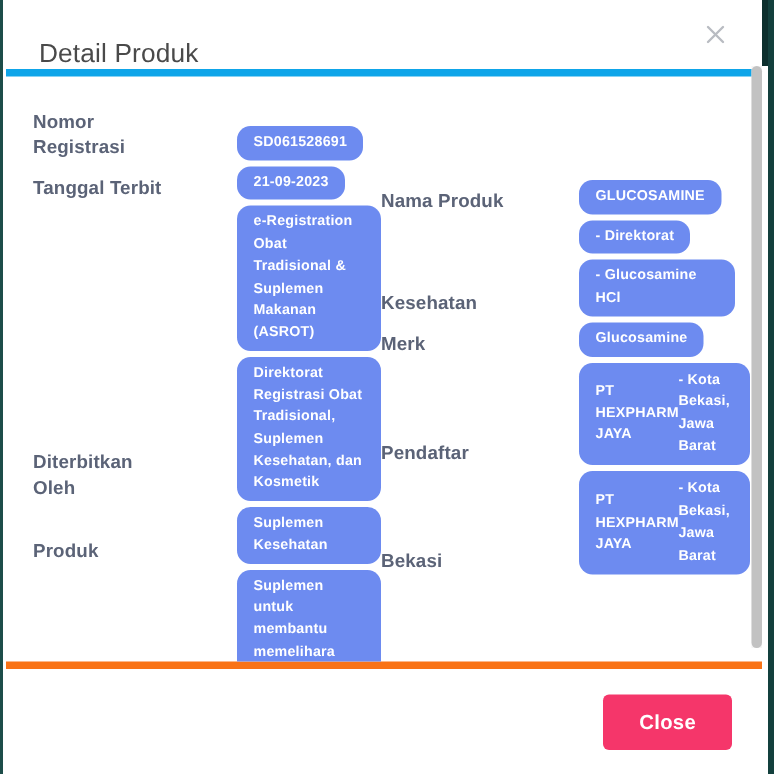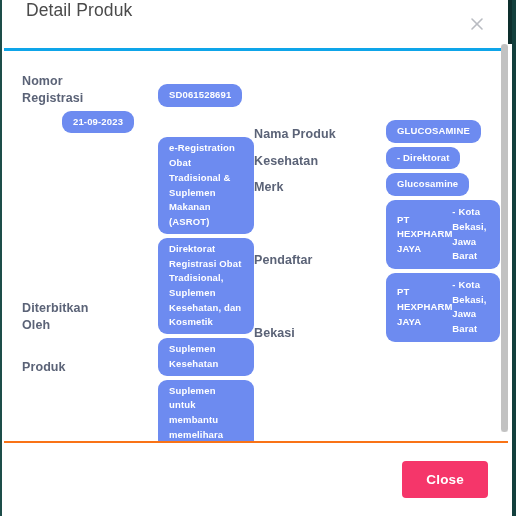"Detail Produk" .modal-header { align-items: flex-start -> flex-end; border-bottom: 3px solid #0ea5e9 -> 5px solid #0ea5e9 }
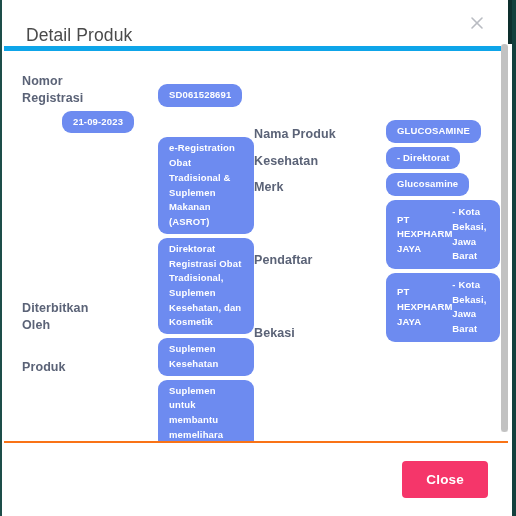"Tanggal Terbit" div.lbl { html: none -> <div>Tanggal Terbit</div> }
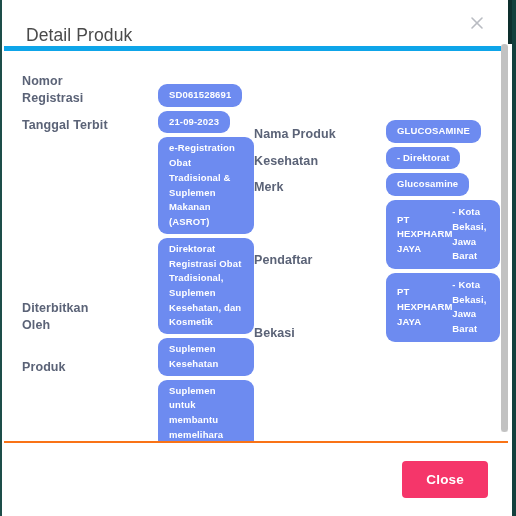"- Glucosamine HCl" span.badge { html: none -> <span>- Glucosamine HCl</span> }
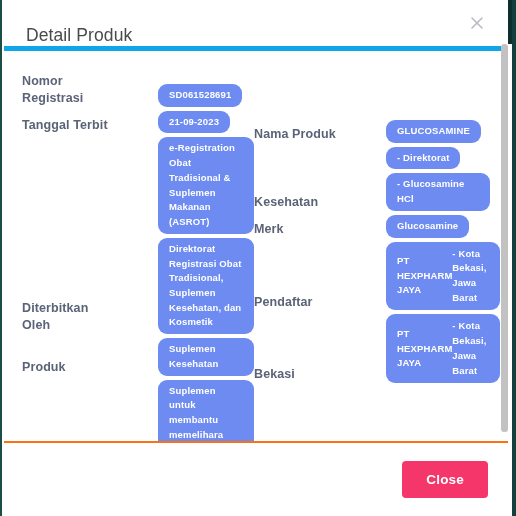"Close" .modal-footer { border-top: 2px solid #f97316 -> 5px solid #f97316 }
